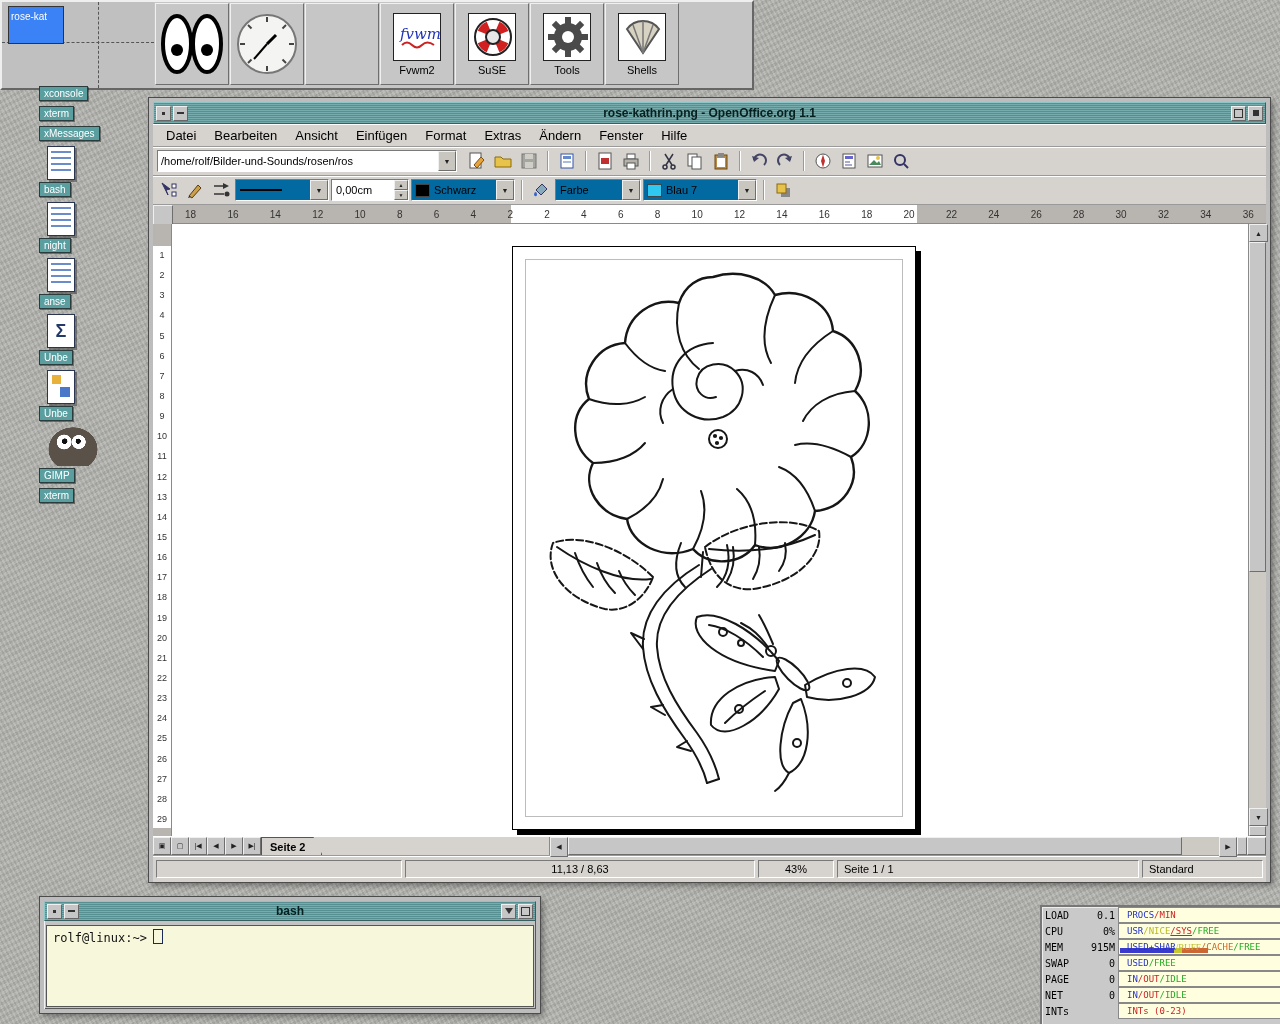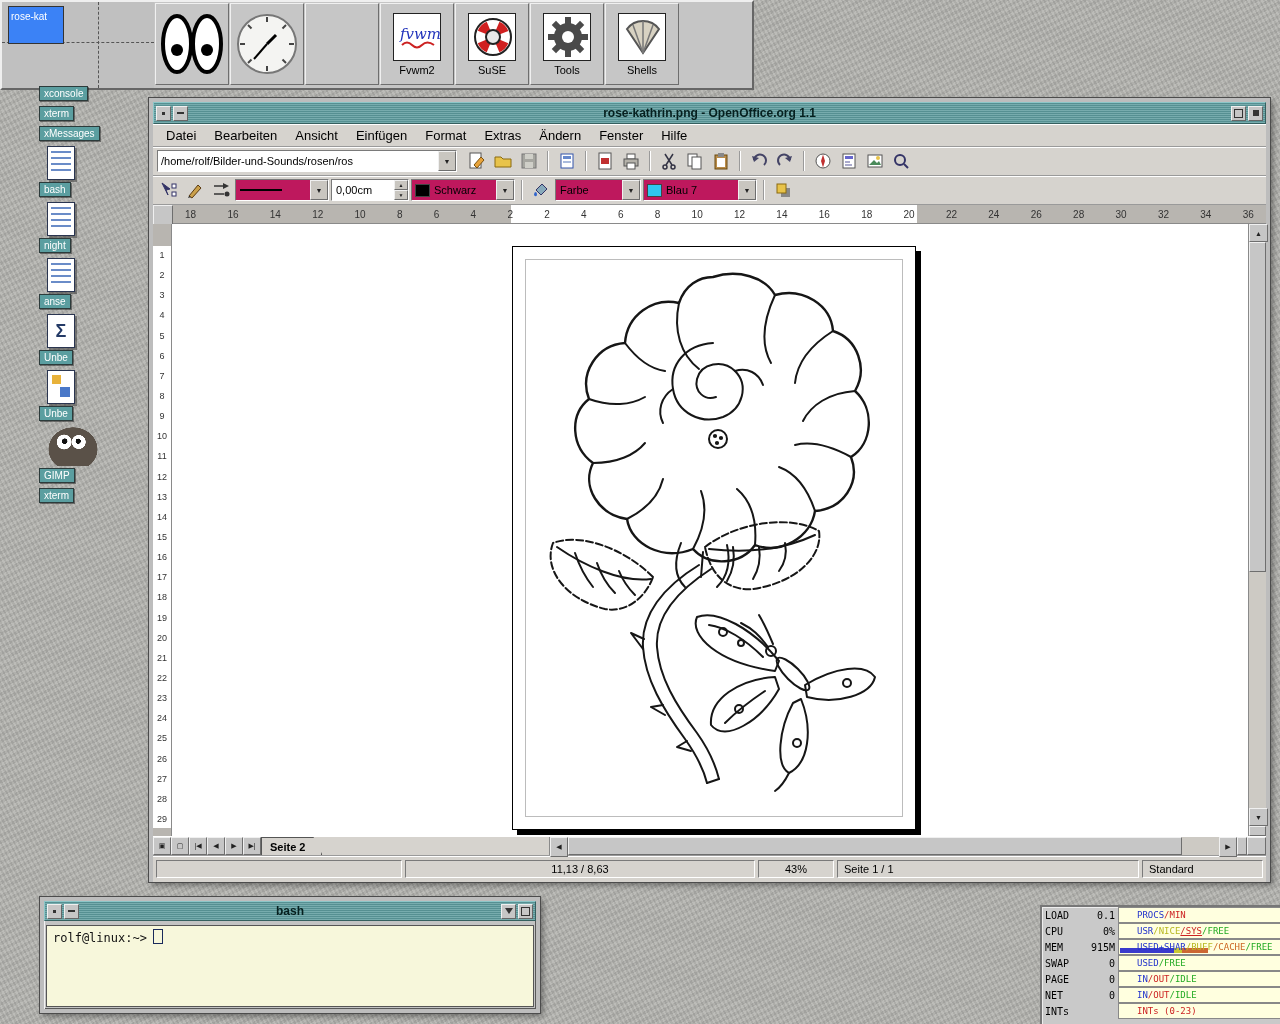"Schwarz" .sel { background: #be185d -> #0369a1 }
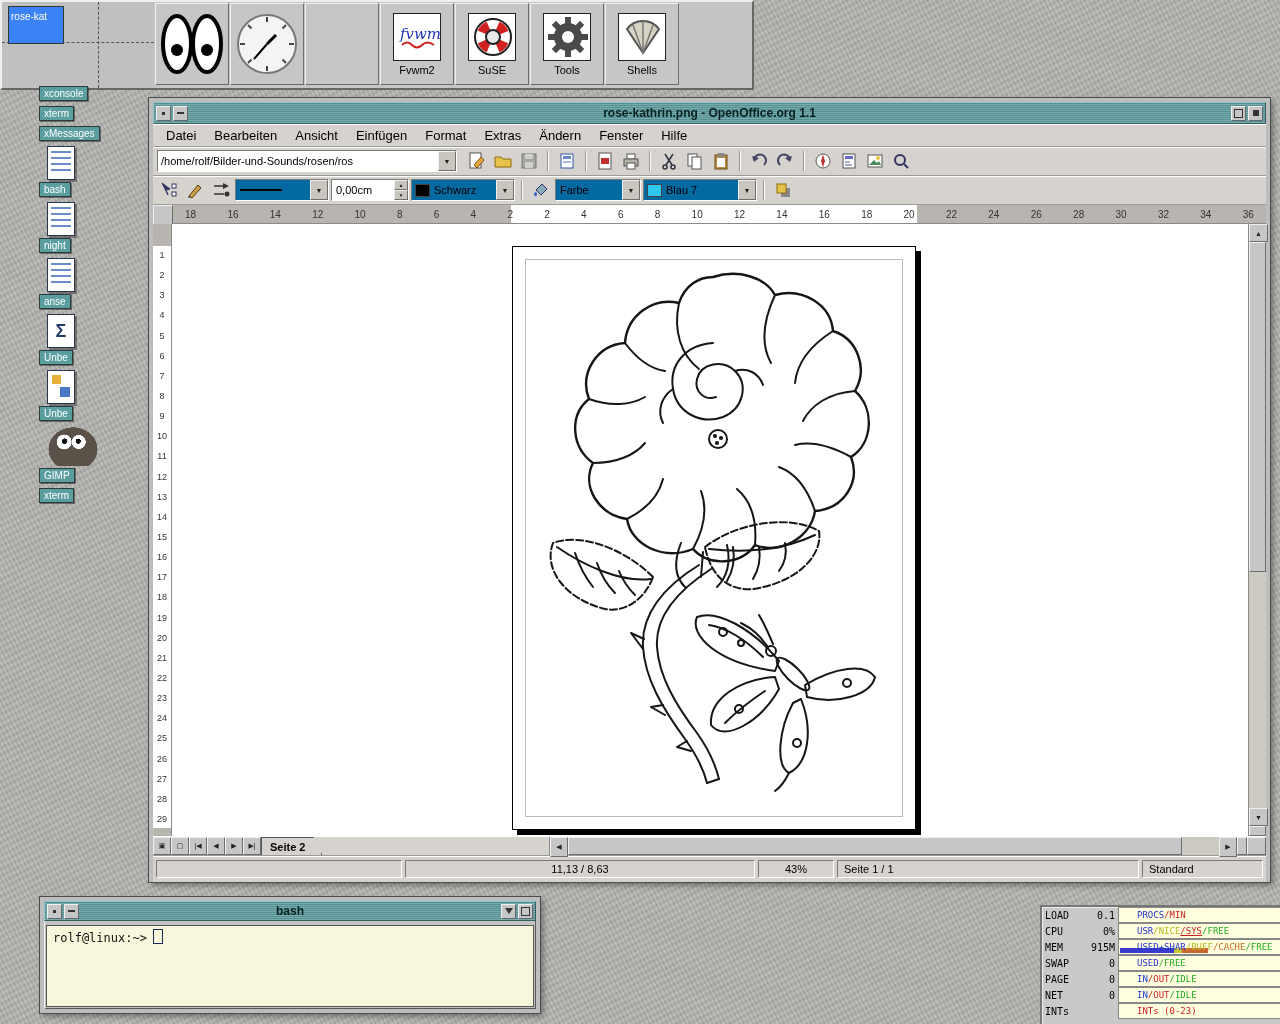"PROCS/MIN" .xlegend { padding-left: 18px -> 8px }
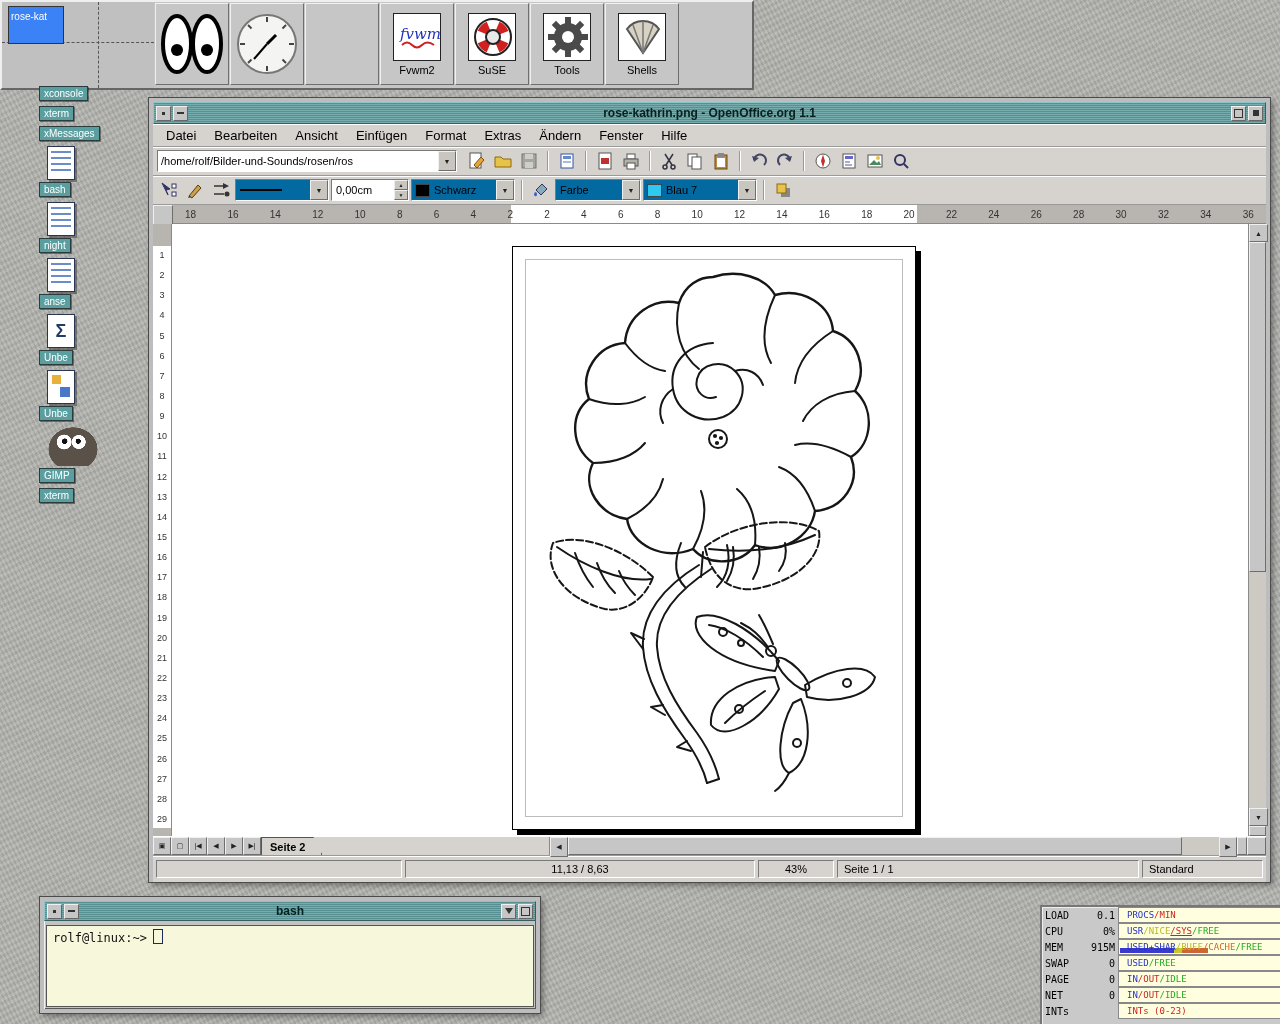"/BUFF" span { font-family: none -> Liberation Serif, serif }
